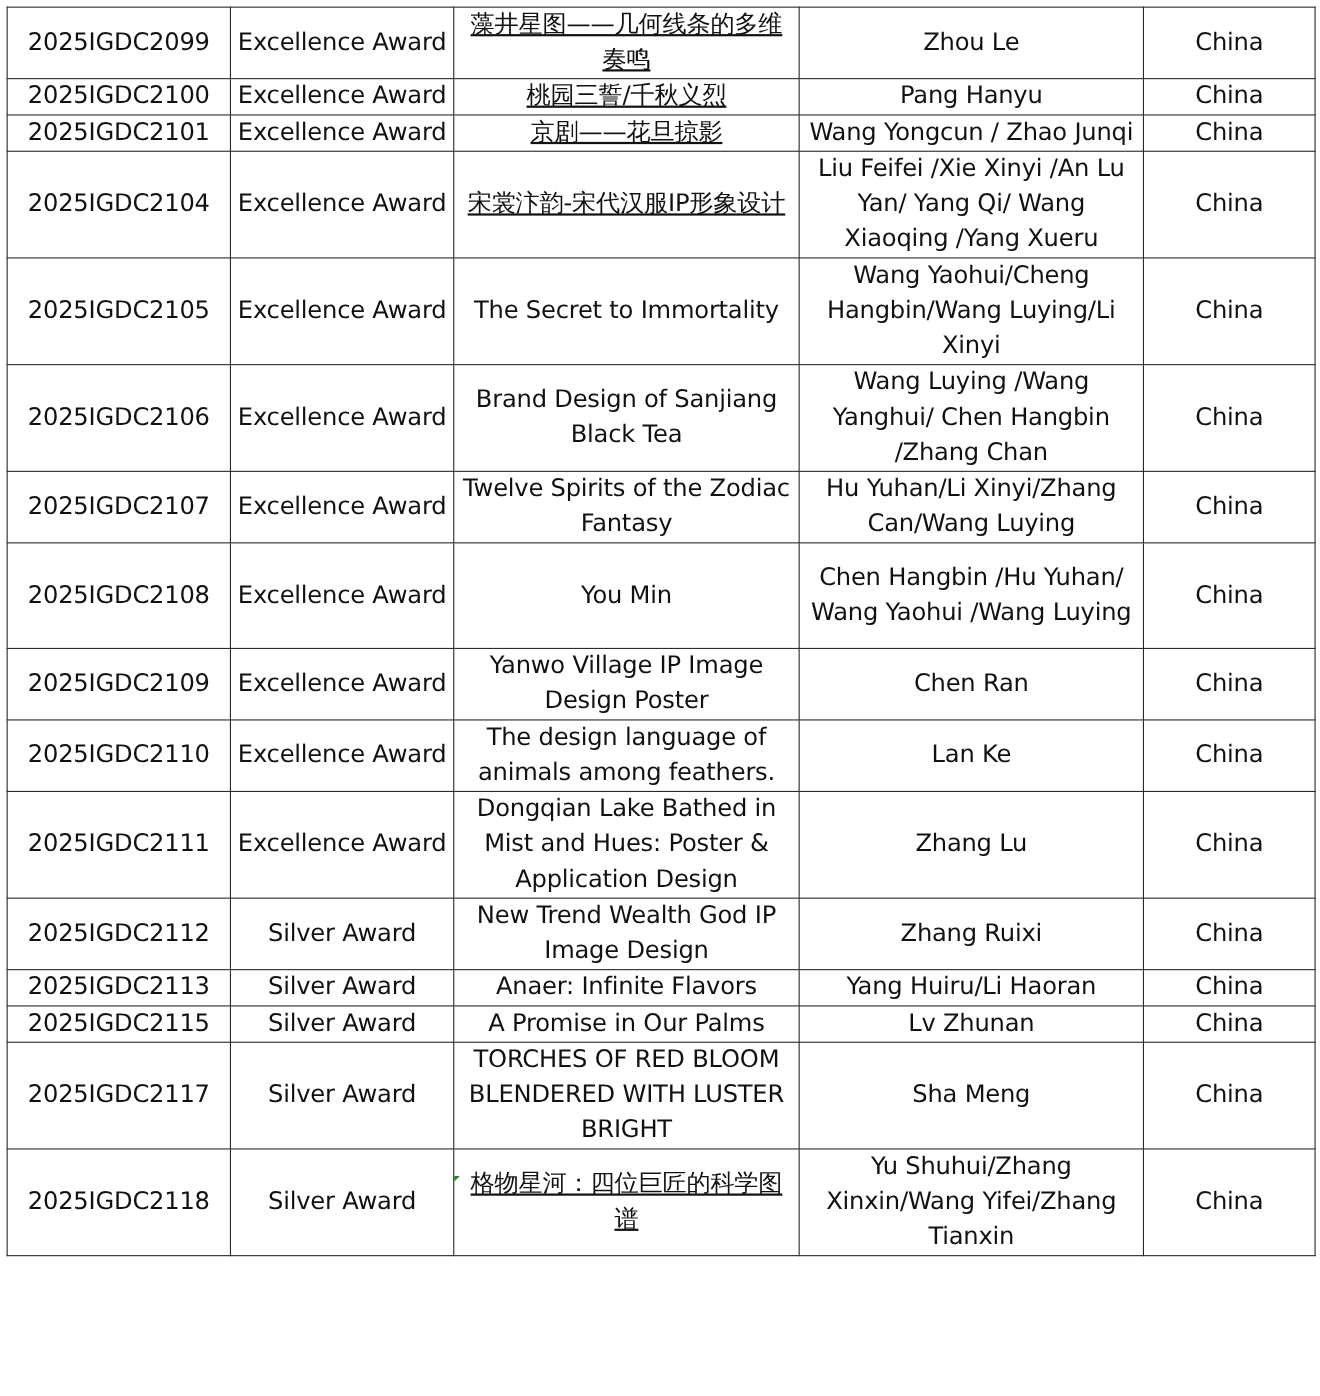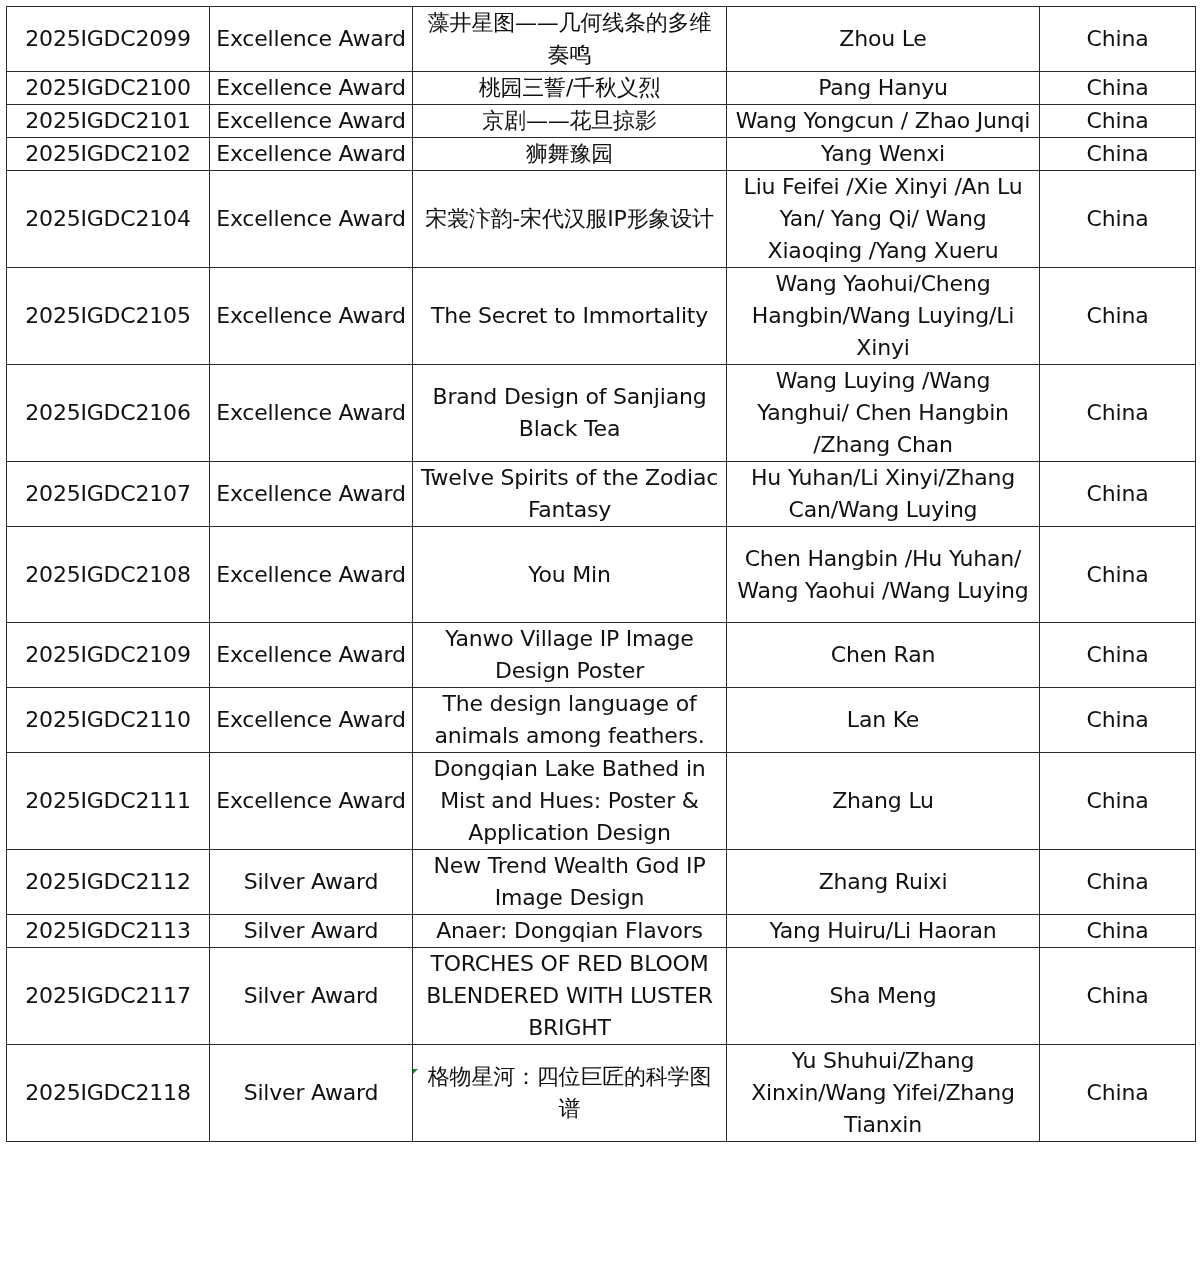"藻井星图——几何线条的多维奏鸣" .cjk { text-decoration: none -> underline }
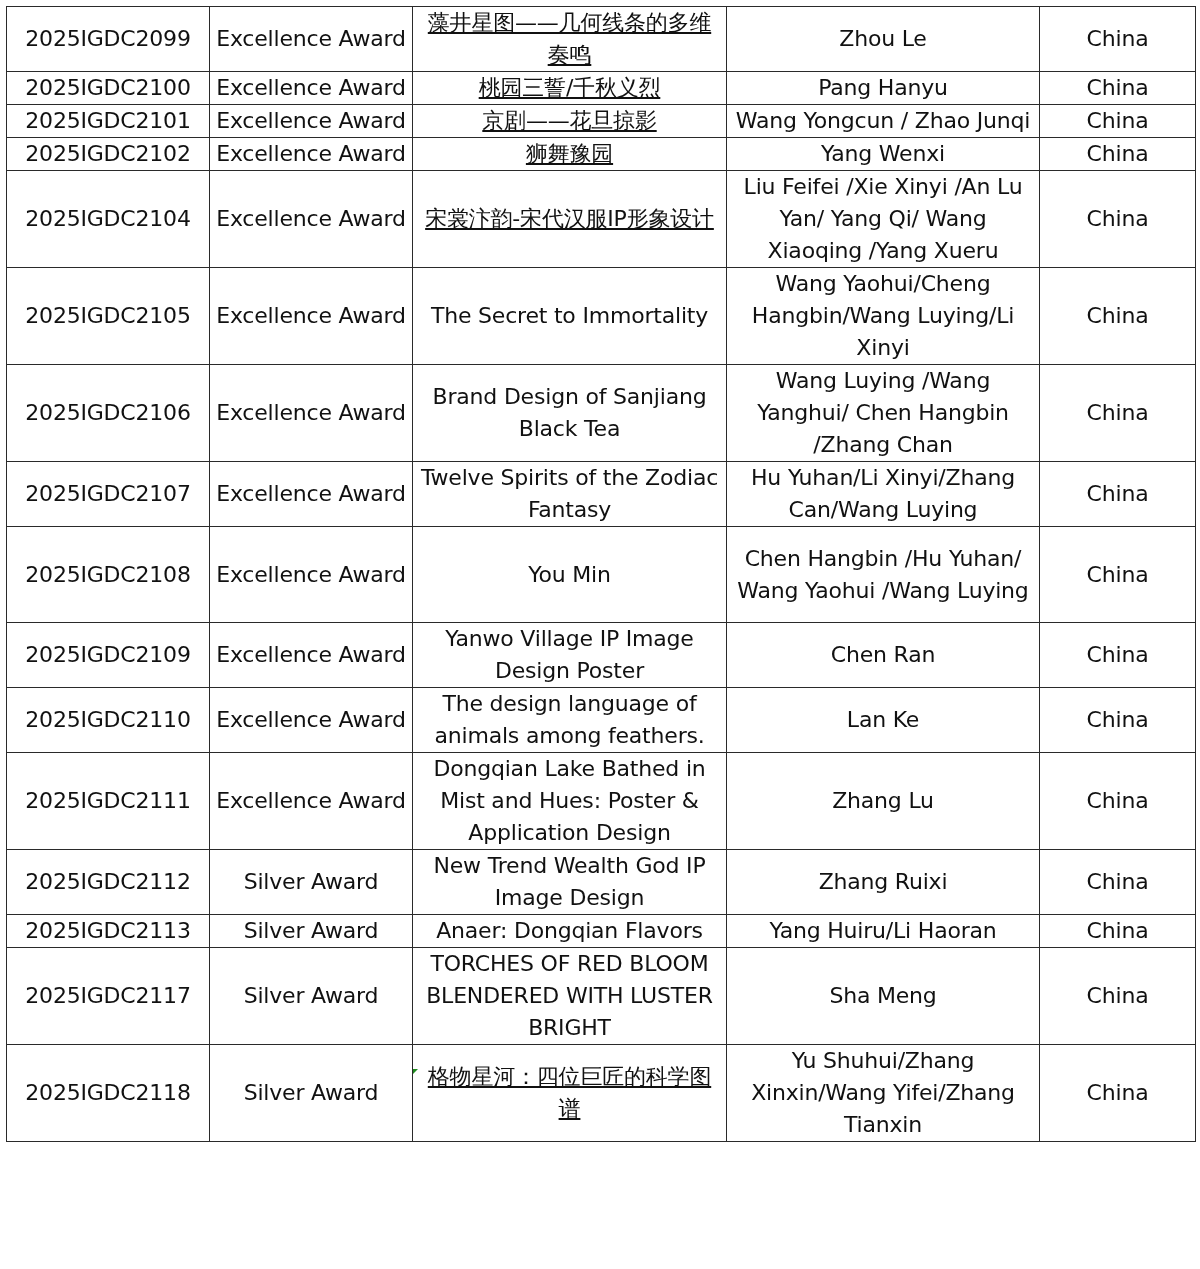"2025IGDC2102" tr { html: <tr> <td>2025IGDC2102</td> <td>Excellence Award</td> <td>狮舞豫园</td> <td>Yang Wenxi</td> <td>China</td> </tr> -> none }
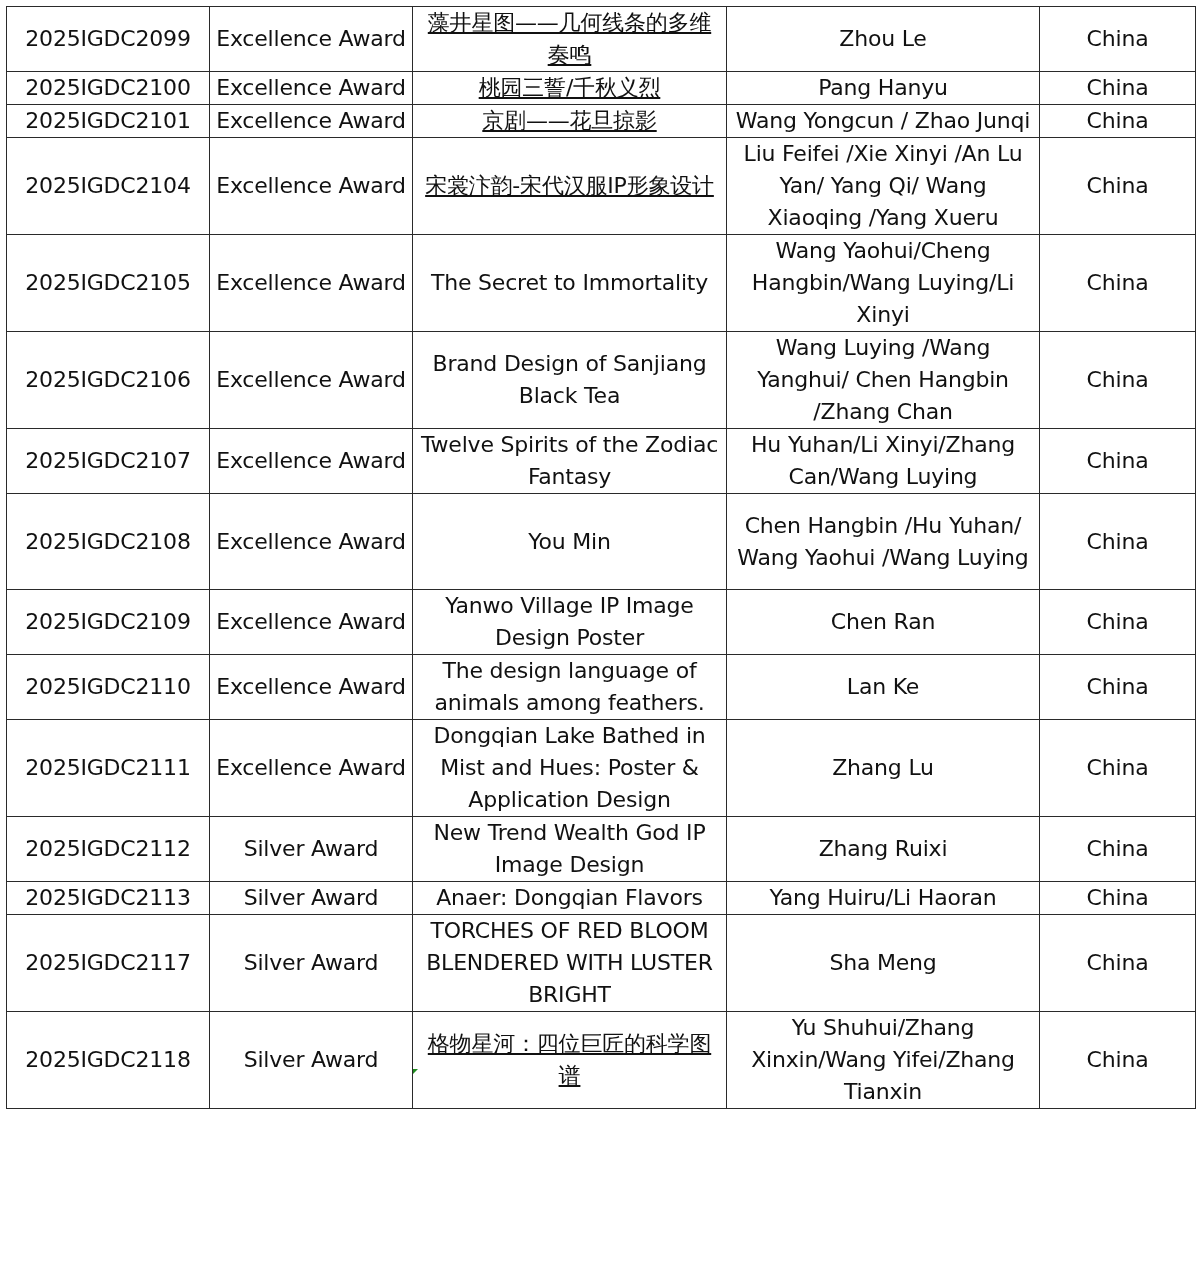"Anaer: Dongqian Flavors" td { text: Dongqian -> Infinite }
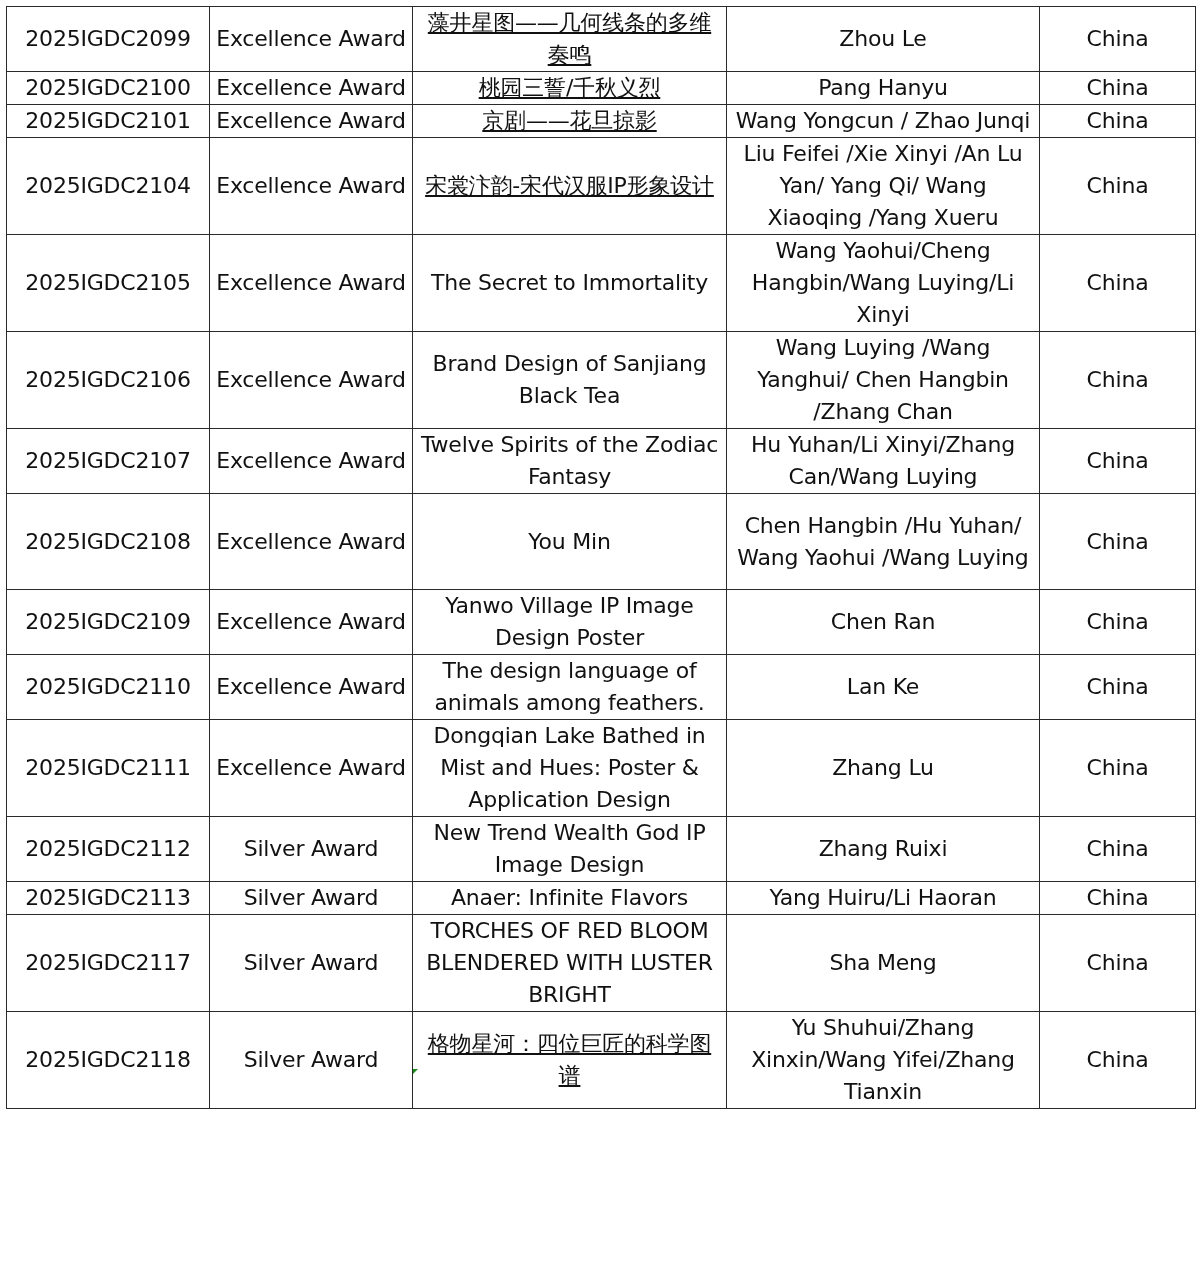"2025IGDC2115" tr { html: none -> <tr> <td>2025IGDC2115</td> <td>Silver Award</td> <td>A Promise in Our Palms</td> <td>Lv Zhunan</td> <td>China</td> </tr> }
